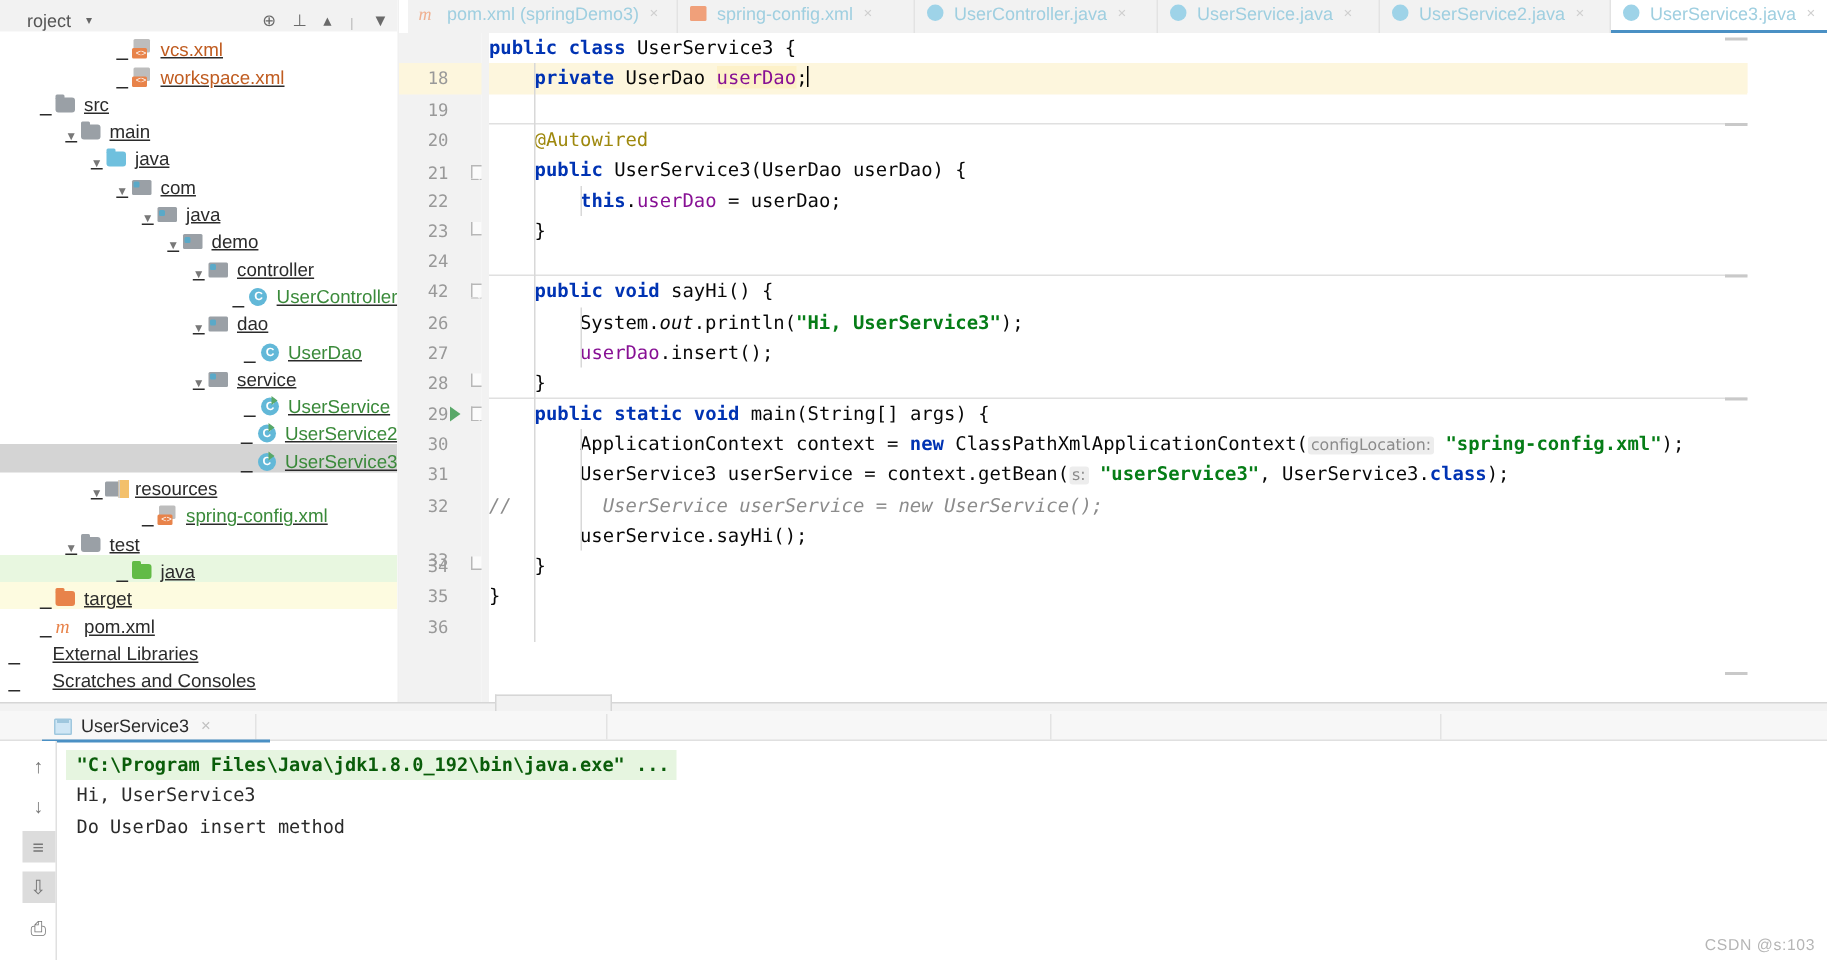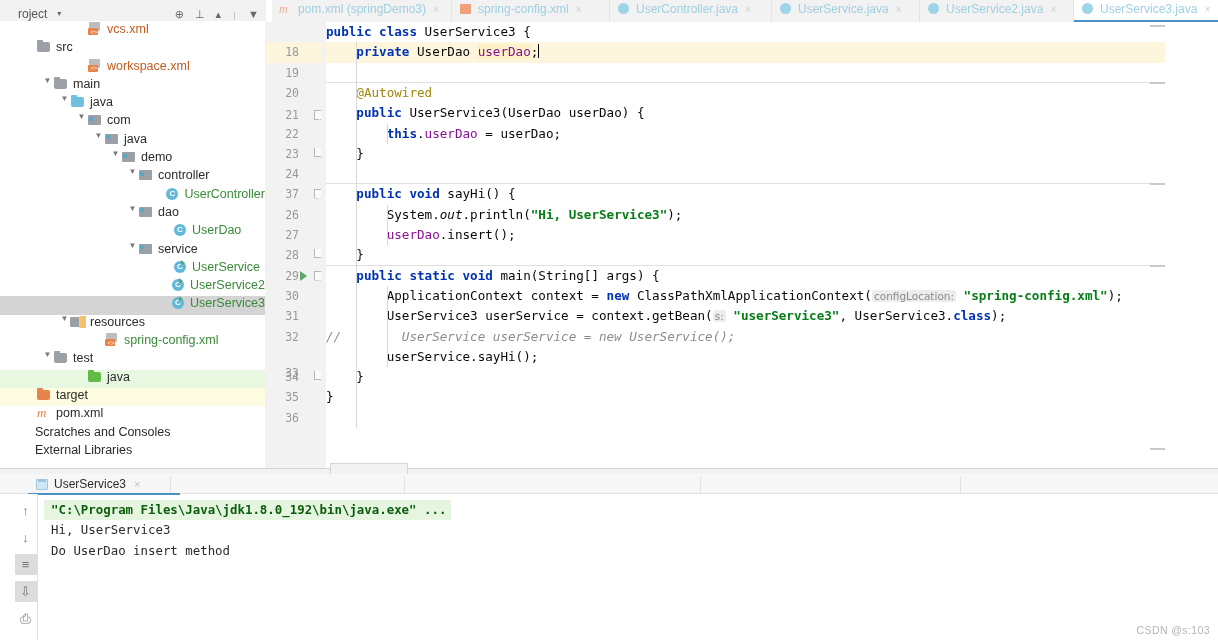"vcs.xml" .tree-row { align-items: flex-start -> flex-end; text-decoration: none -> underline }
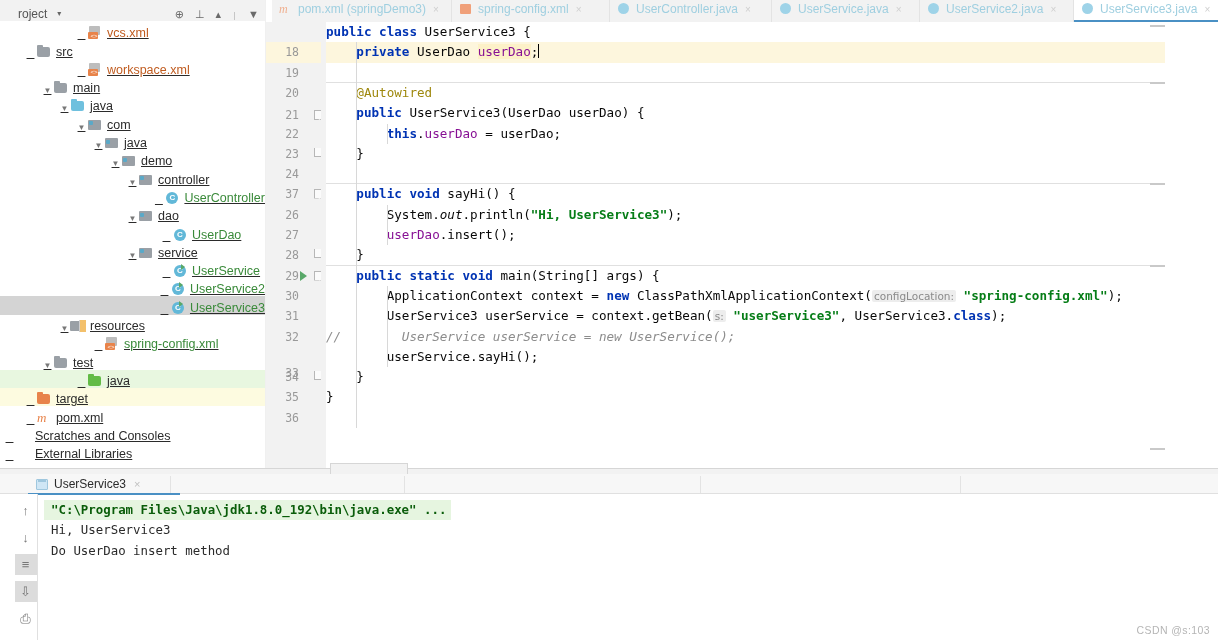"src" div.tree-row { order: before "workspace.xml" -> after "workspace.xml" }
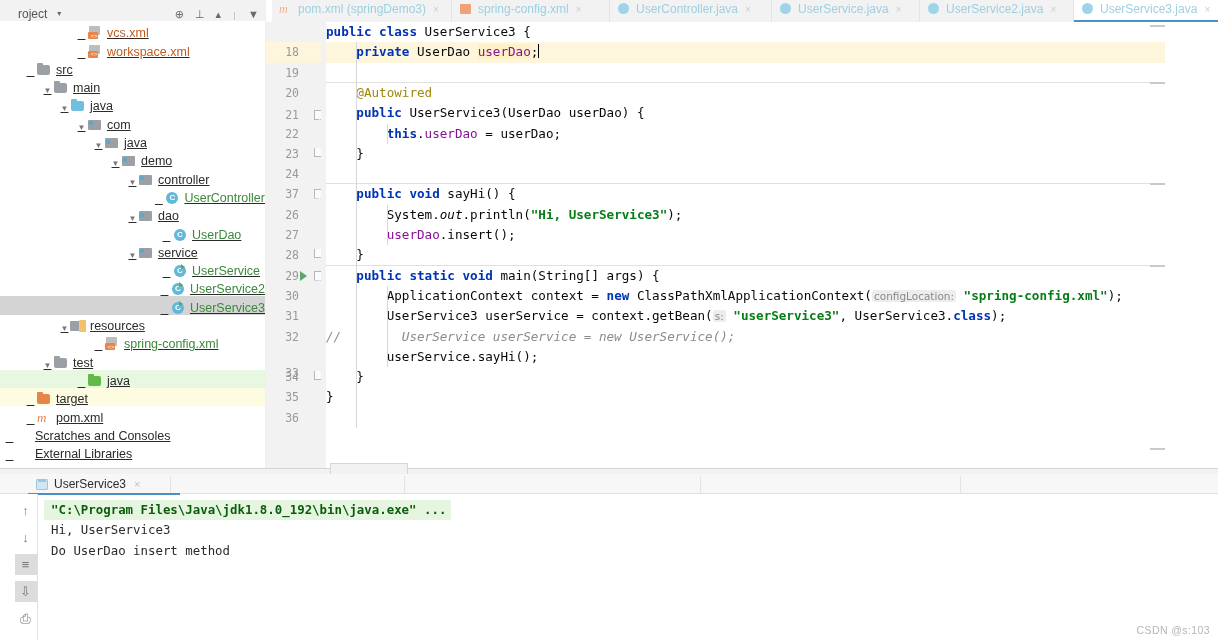"37" span.num { text: 37 -> 42 }
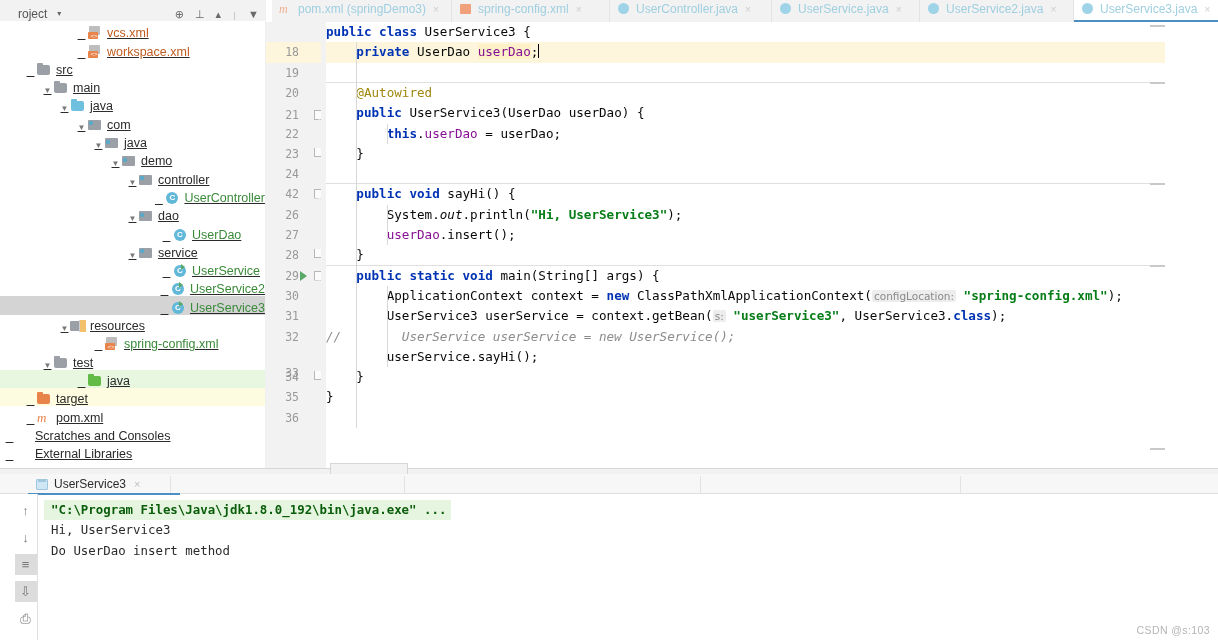"Scratches and Consoles" div.tree-row { order: before "External Libraries" -> after "External Libraries" }
